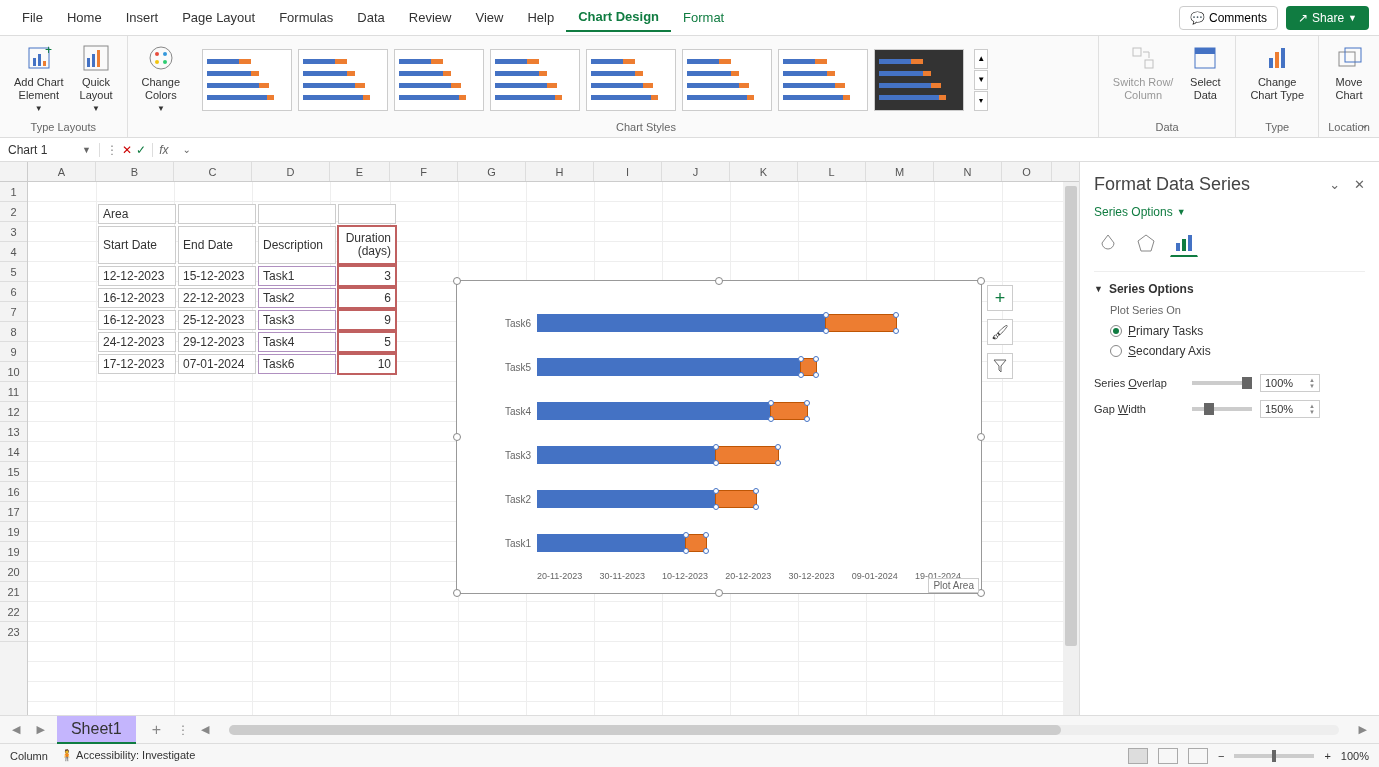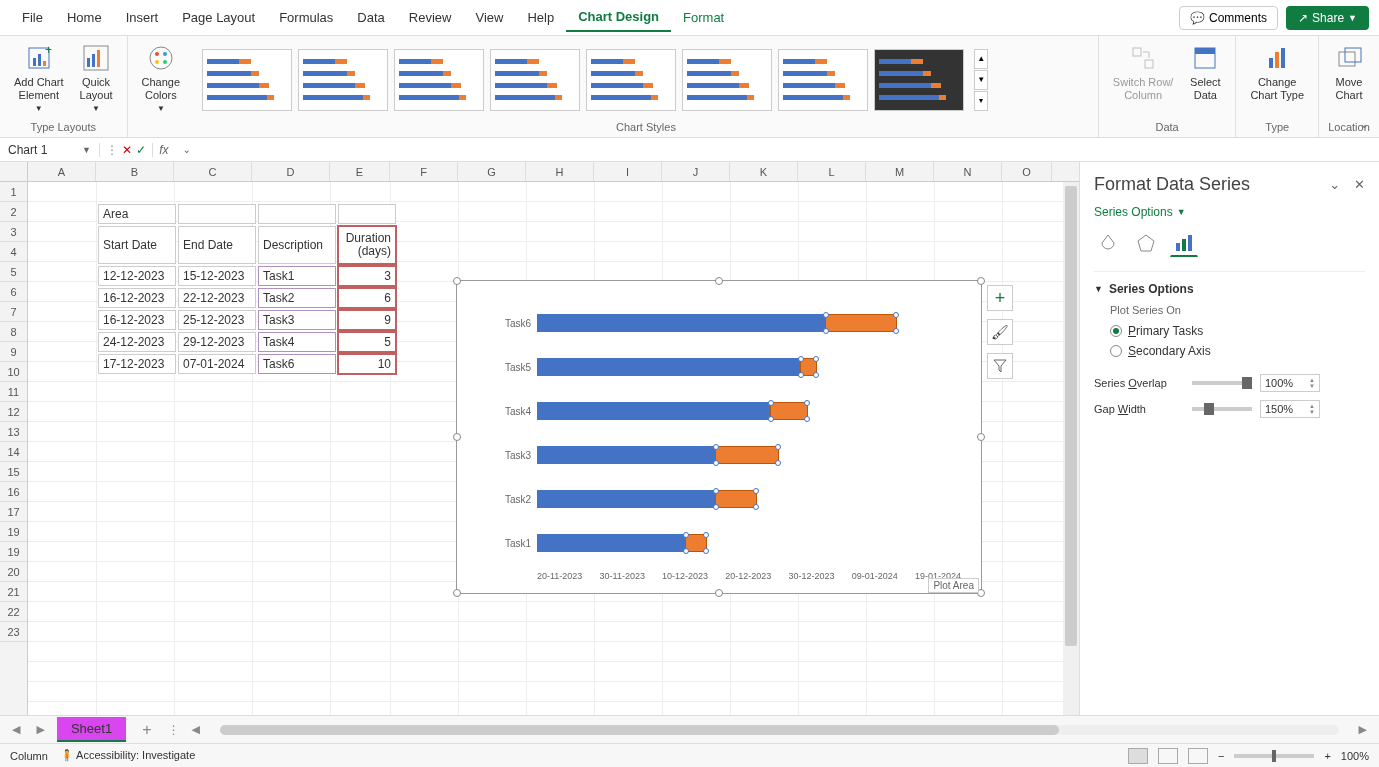"Sheet1" .sheet-tab { background: #d946ef -> #c4b5fd; font-size: 13px -> 16px }
